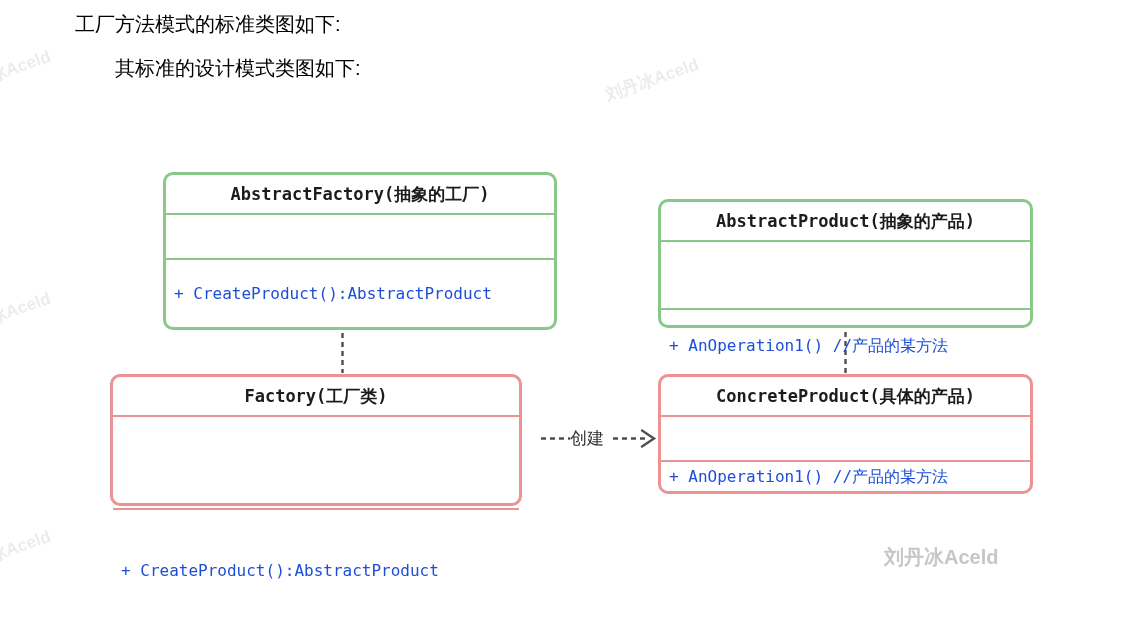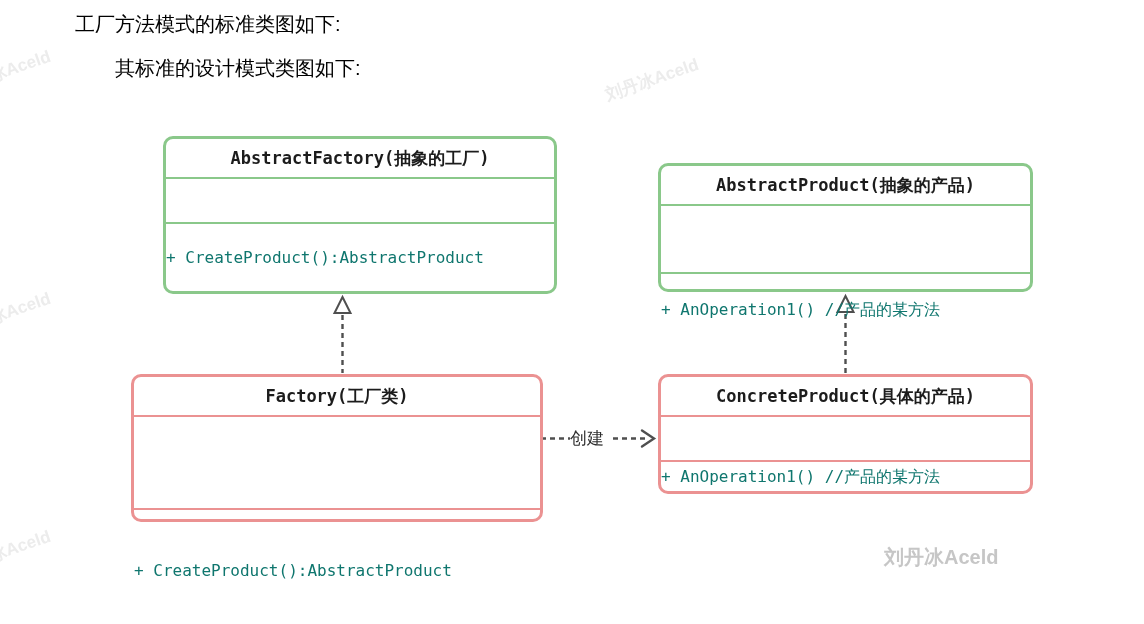"AbstractFactory(抽象的工厂)" .uml-box.green { margin-top: none -> 36px }
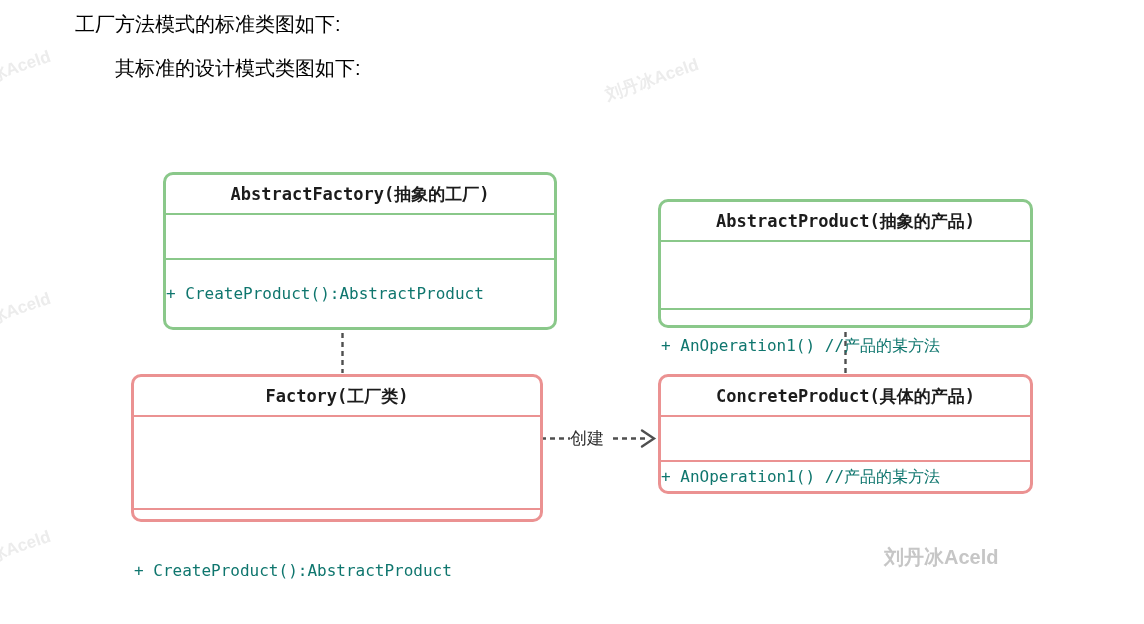"+ CreateProduct():AbstractProduct" .uml-methods { color: #0f766e -> #1d4ed8; padding-left: 0 -> 8px }
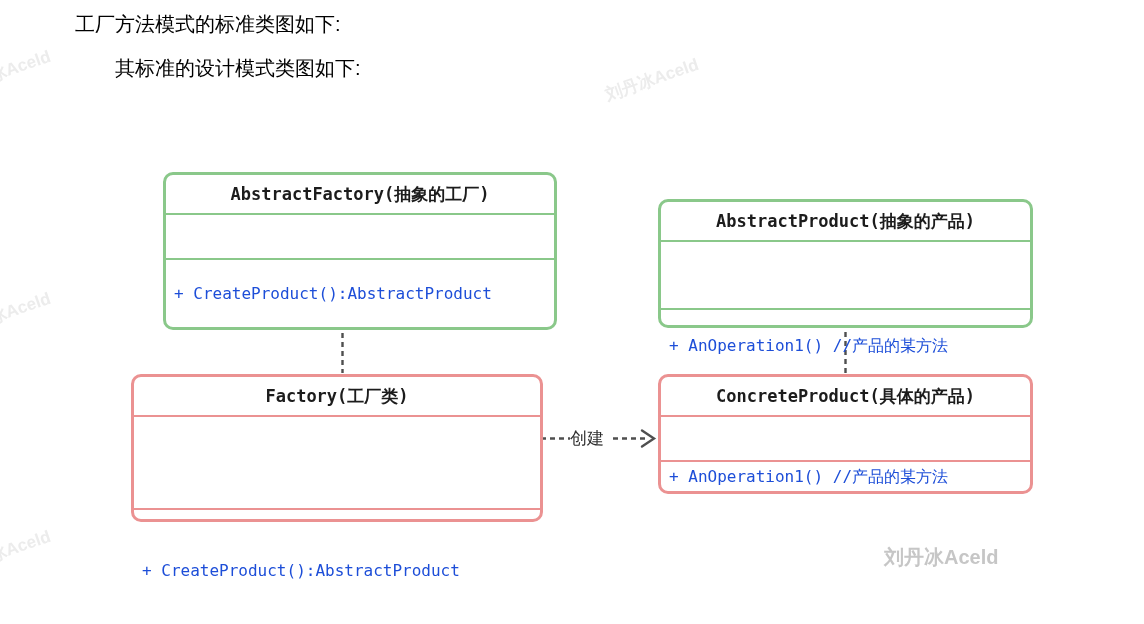"Factory(工厂类)" .box-factory { height: 148px -> 132px; left: 131px -> 110px }
